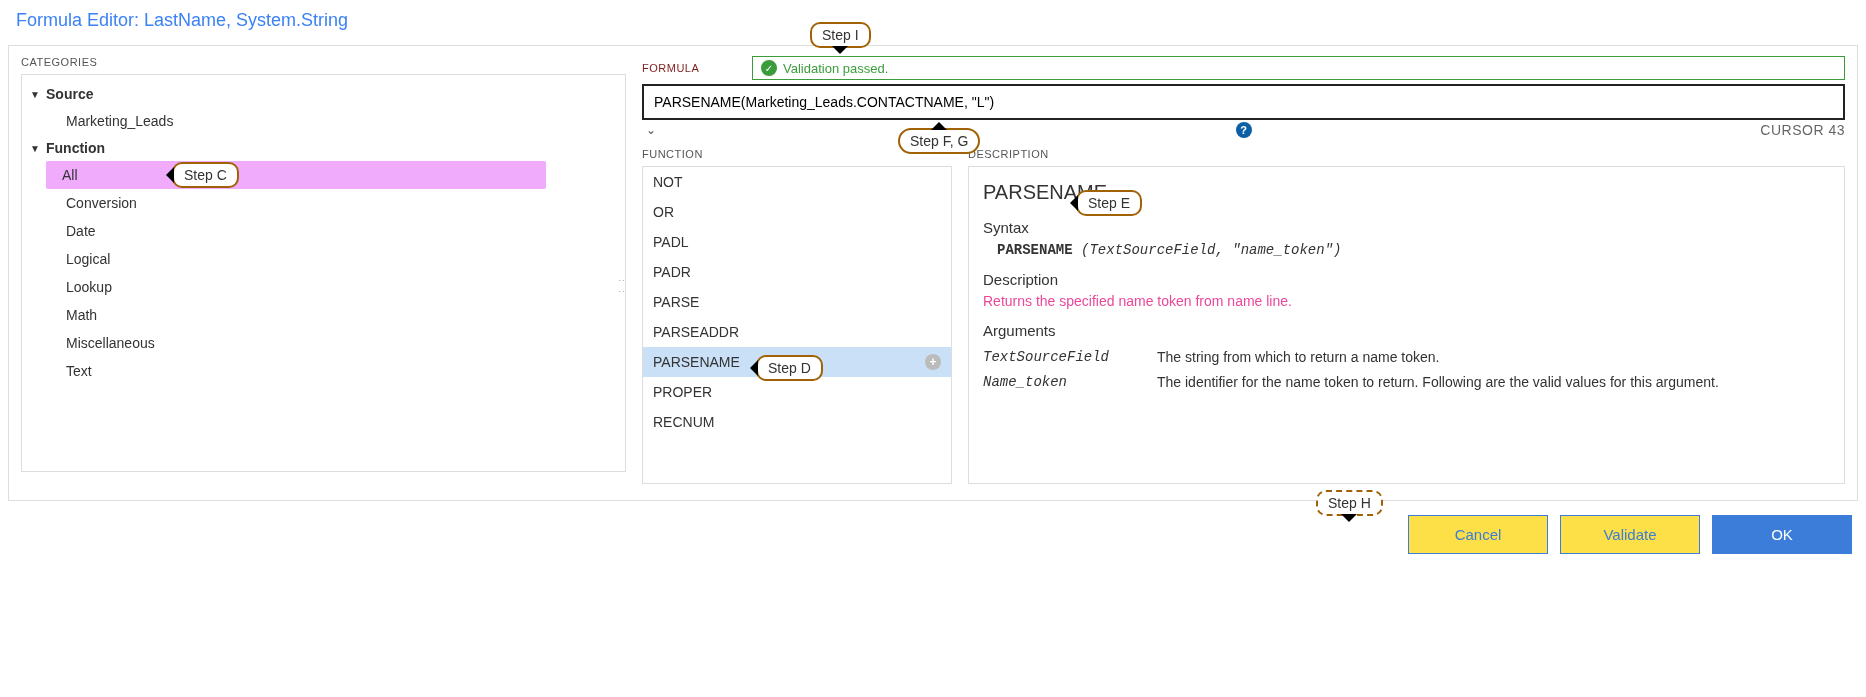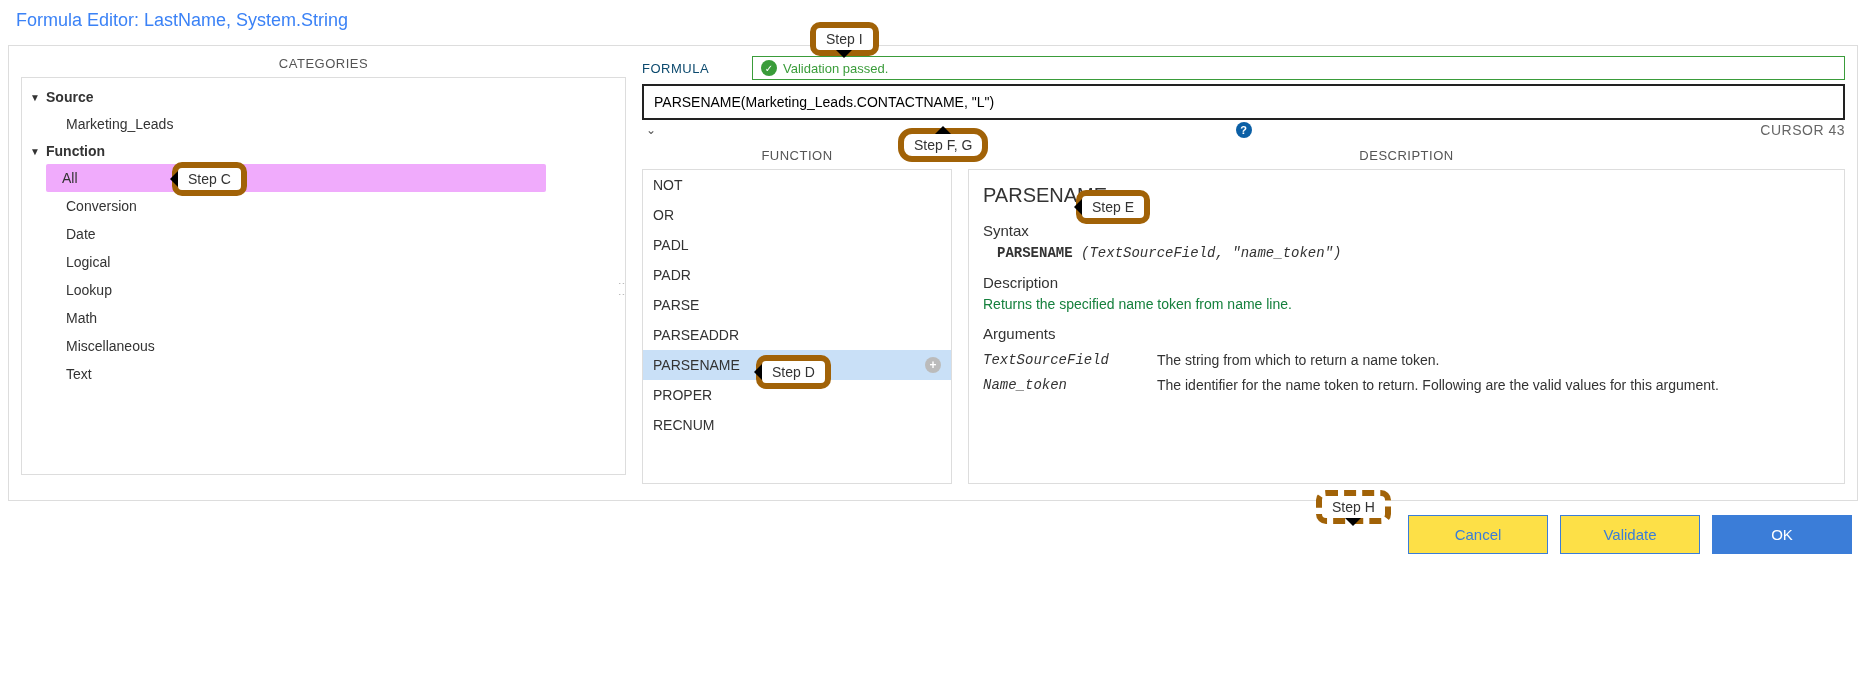"Step I" .callout { border: 6px solid #a16207 -> 2px solid #a16207 }
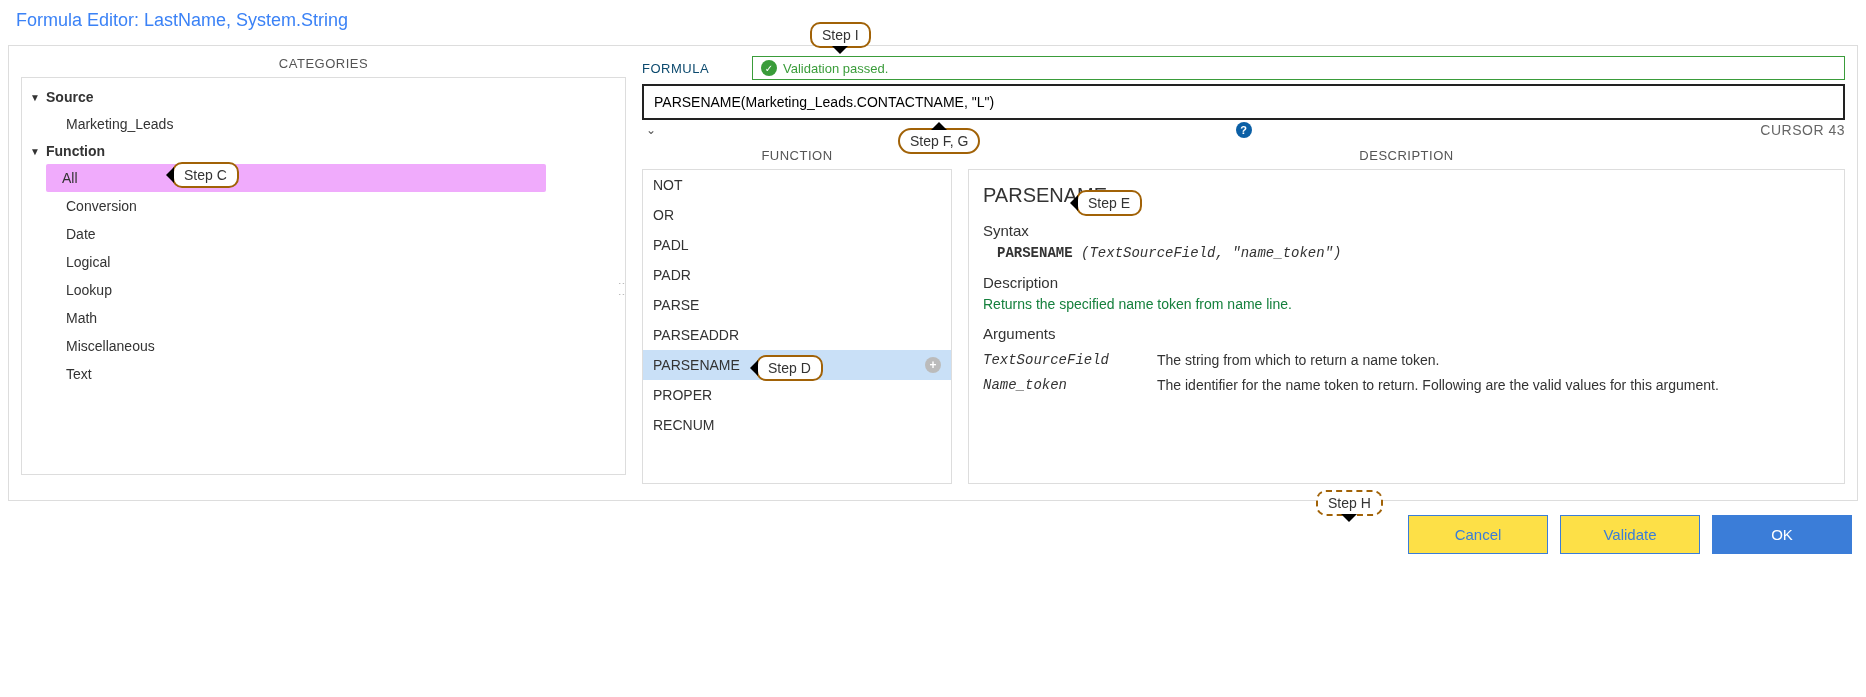"CATEGORIES" .section-header { font-size: 13px -> 11px; text-align: center -> none }
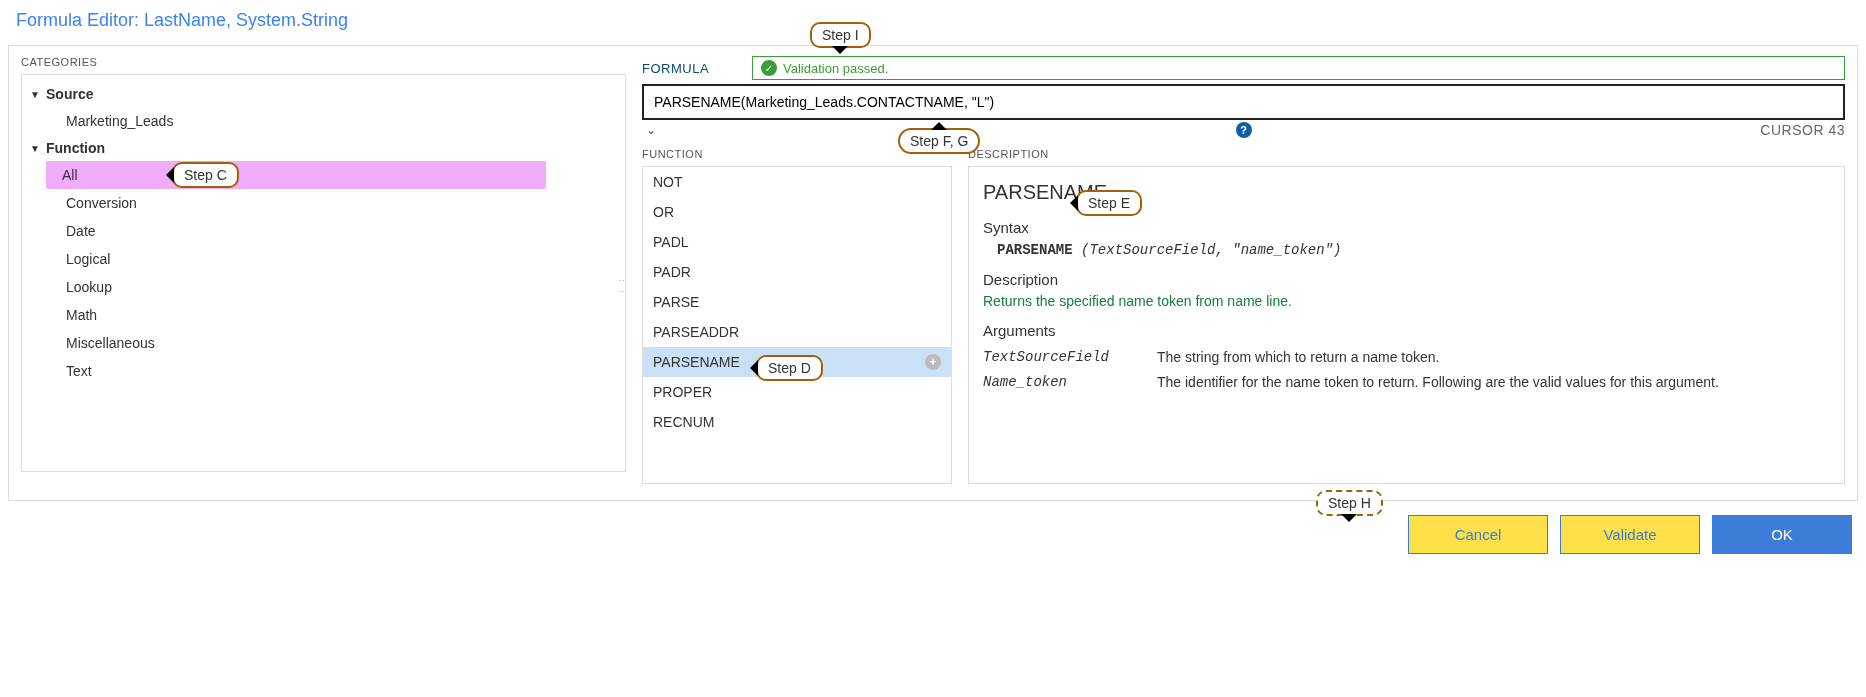"FORMULA" .formula-label { color: #0c4a6e -> #7f1d1d; font-size: 13px -> 11px }
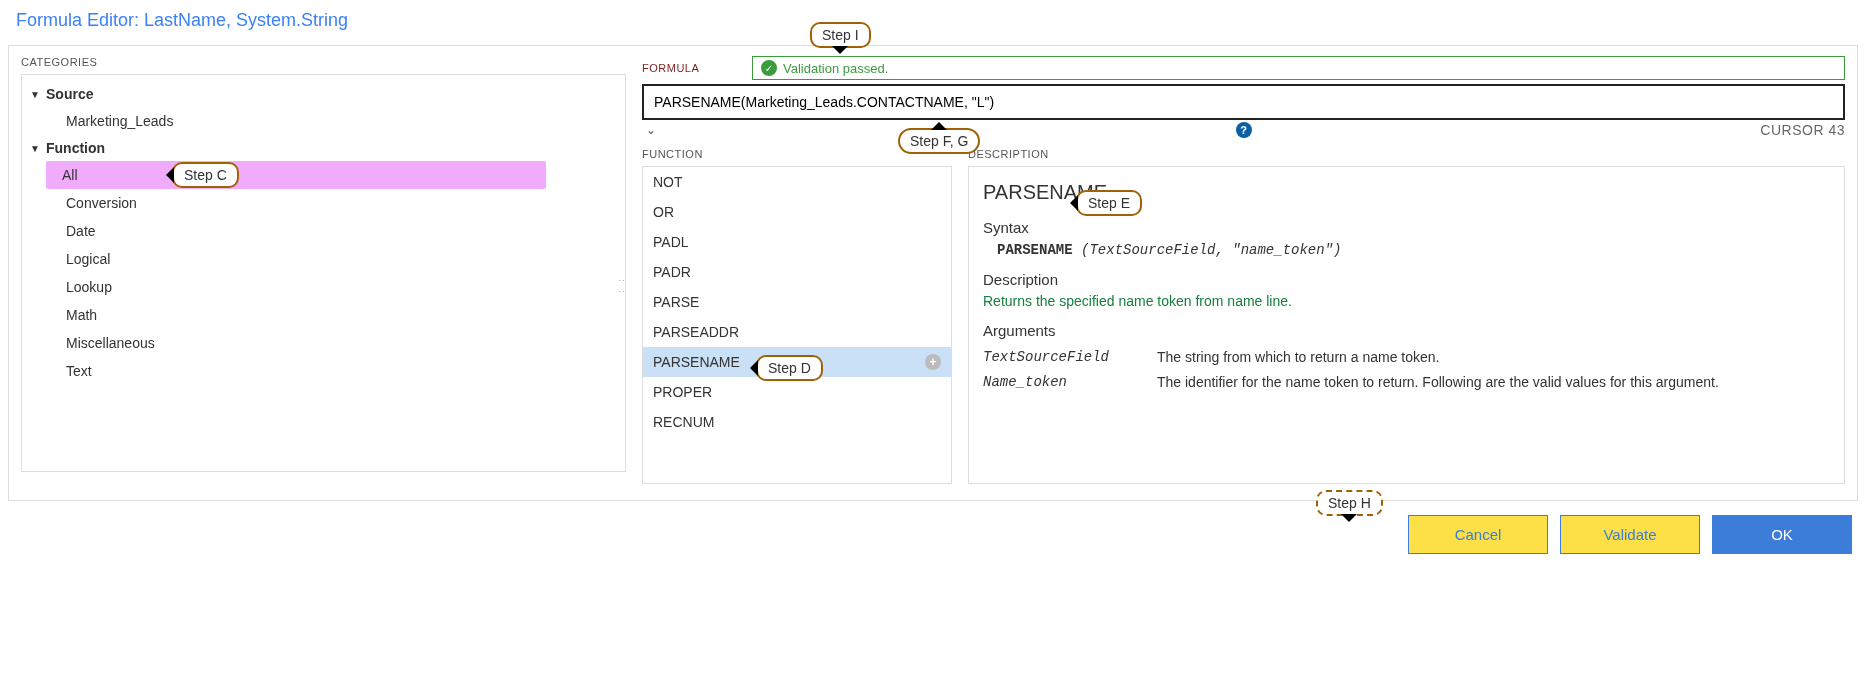"Returns the specified name token" .desc-text { color: #15803d -> #ec4899 }
